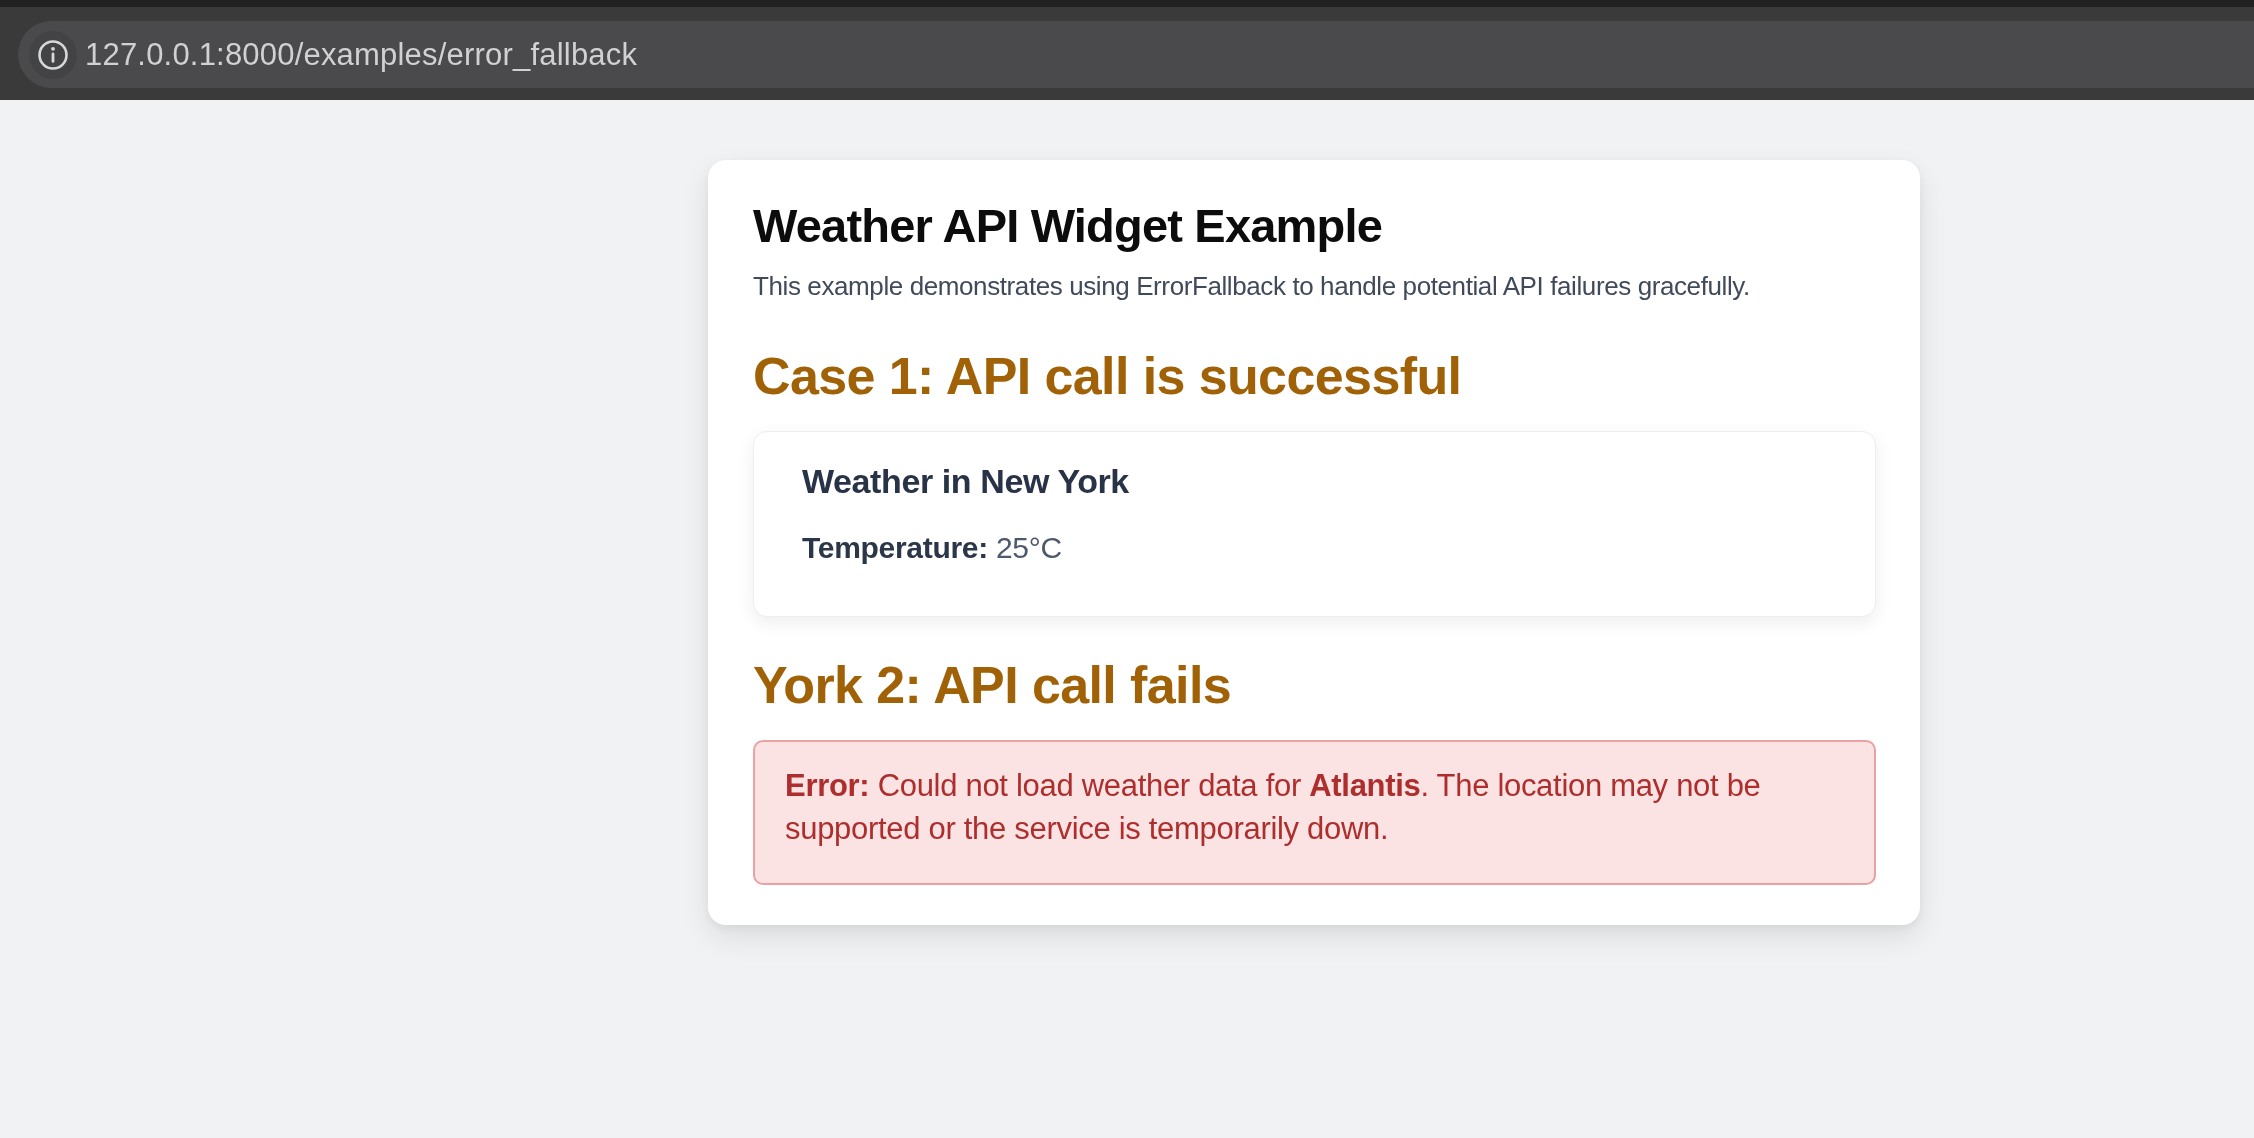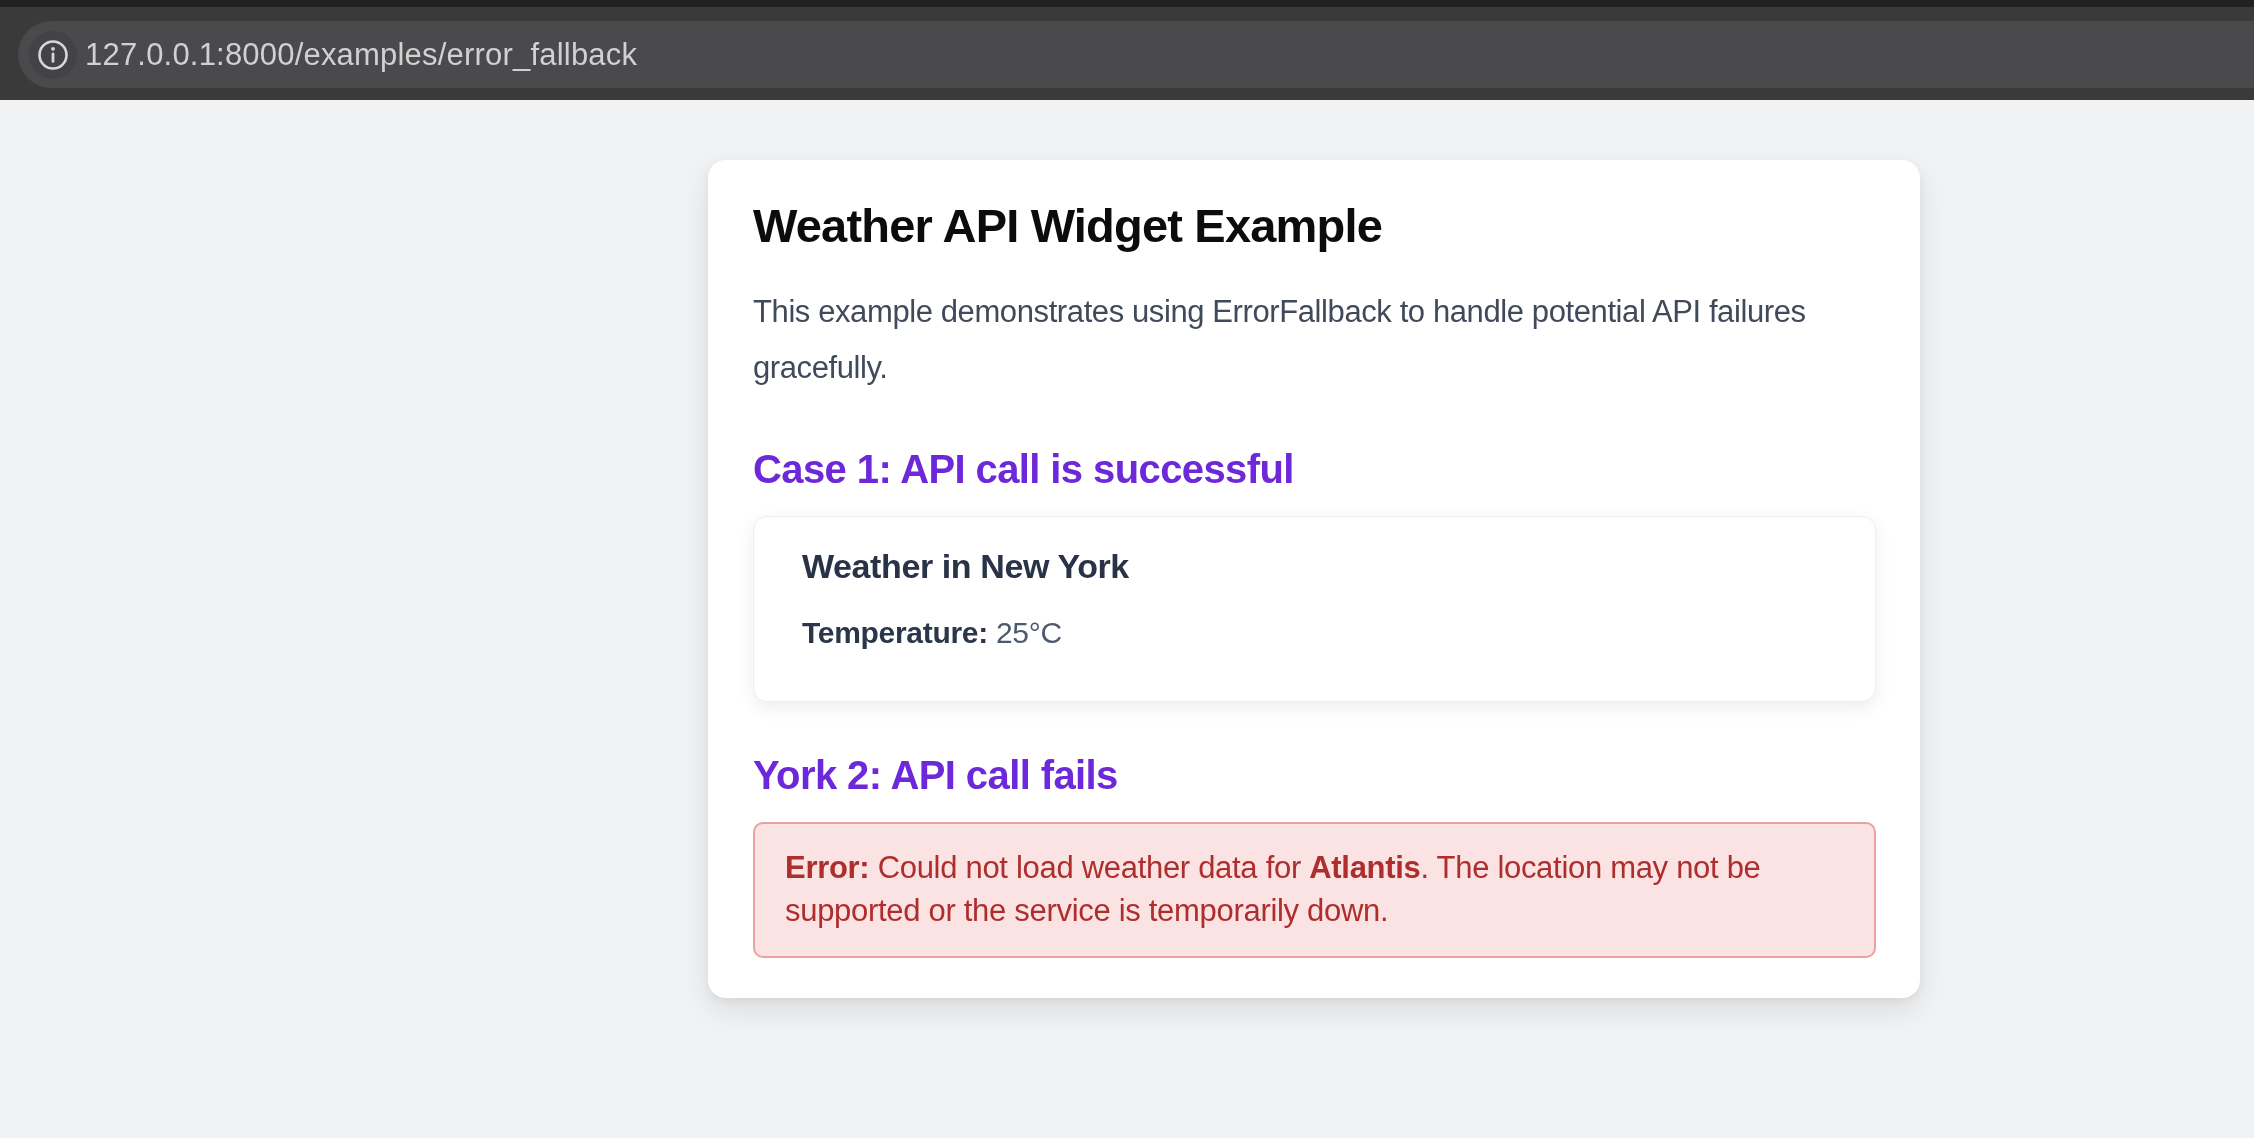"This example demonstrates using" p.page-desc { font-size: 31px -> 26px; line-height: 56px -> 44px; margin-top: 30px -> 10px }
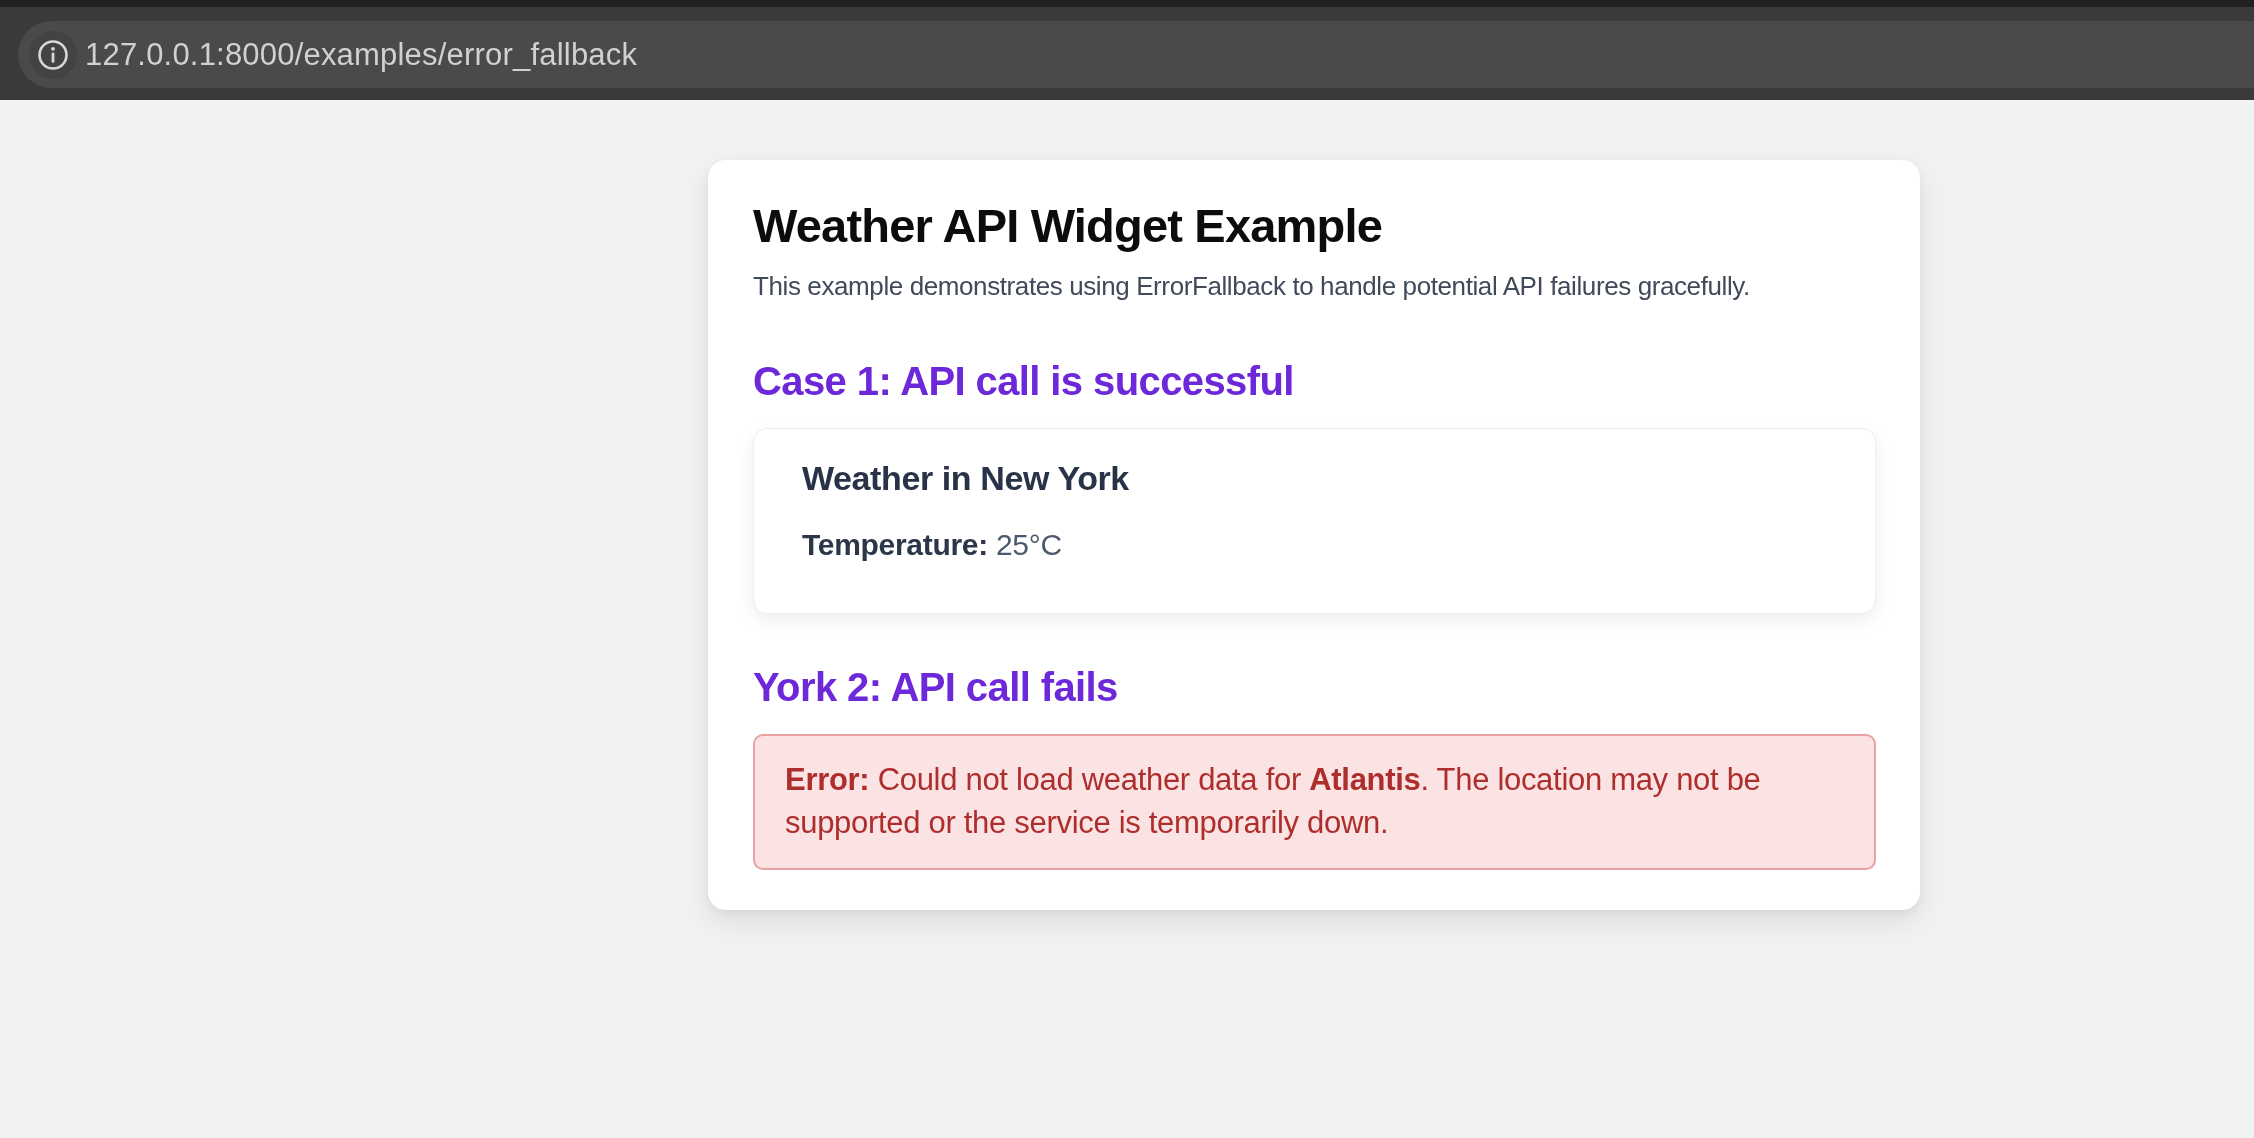"Case 1: API call is" h2.case-heading { color: #6d28d9 -> #a16207; font-size: 40px -> 52px; margin-top: 48px -> 36px }
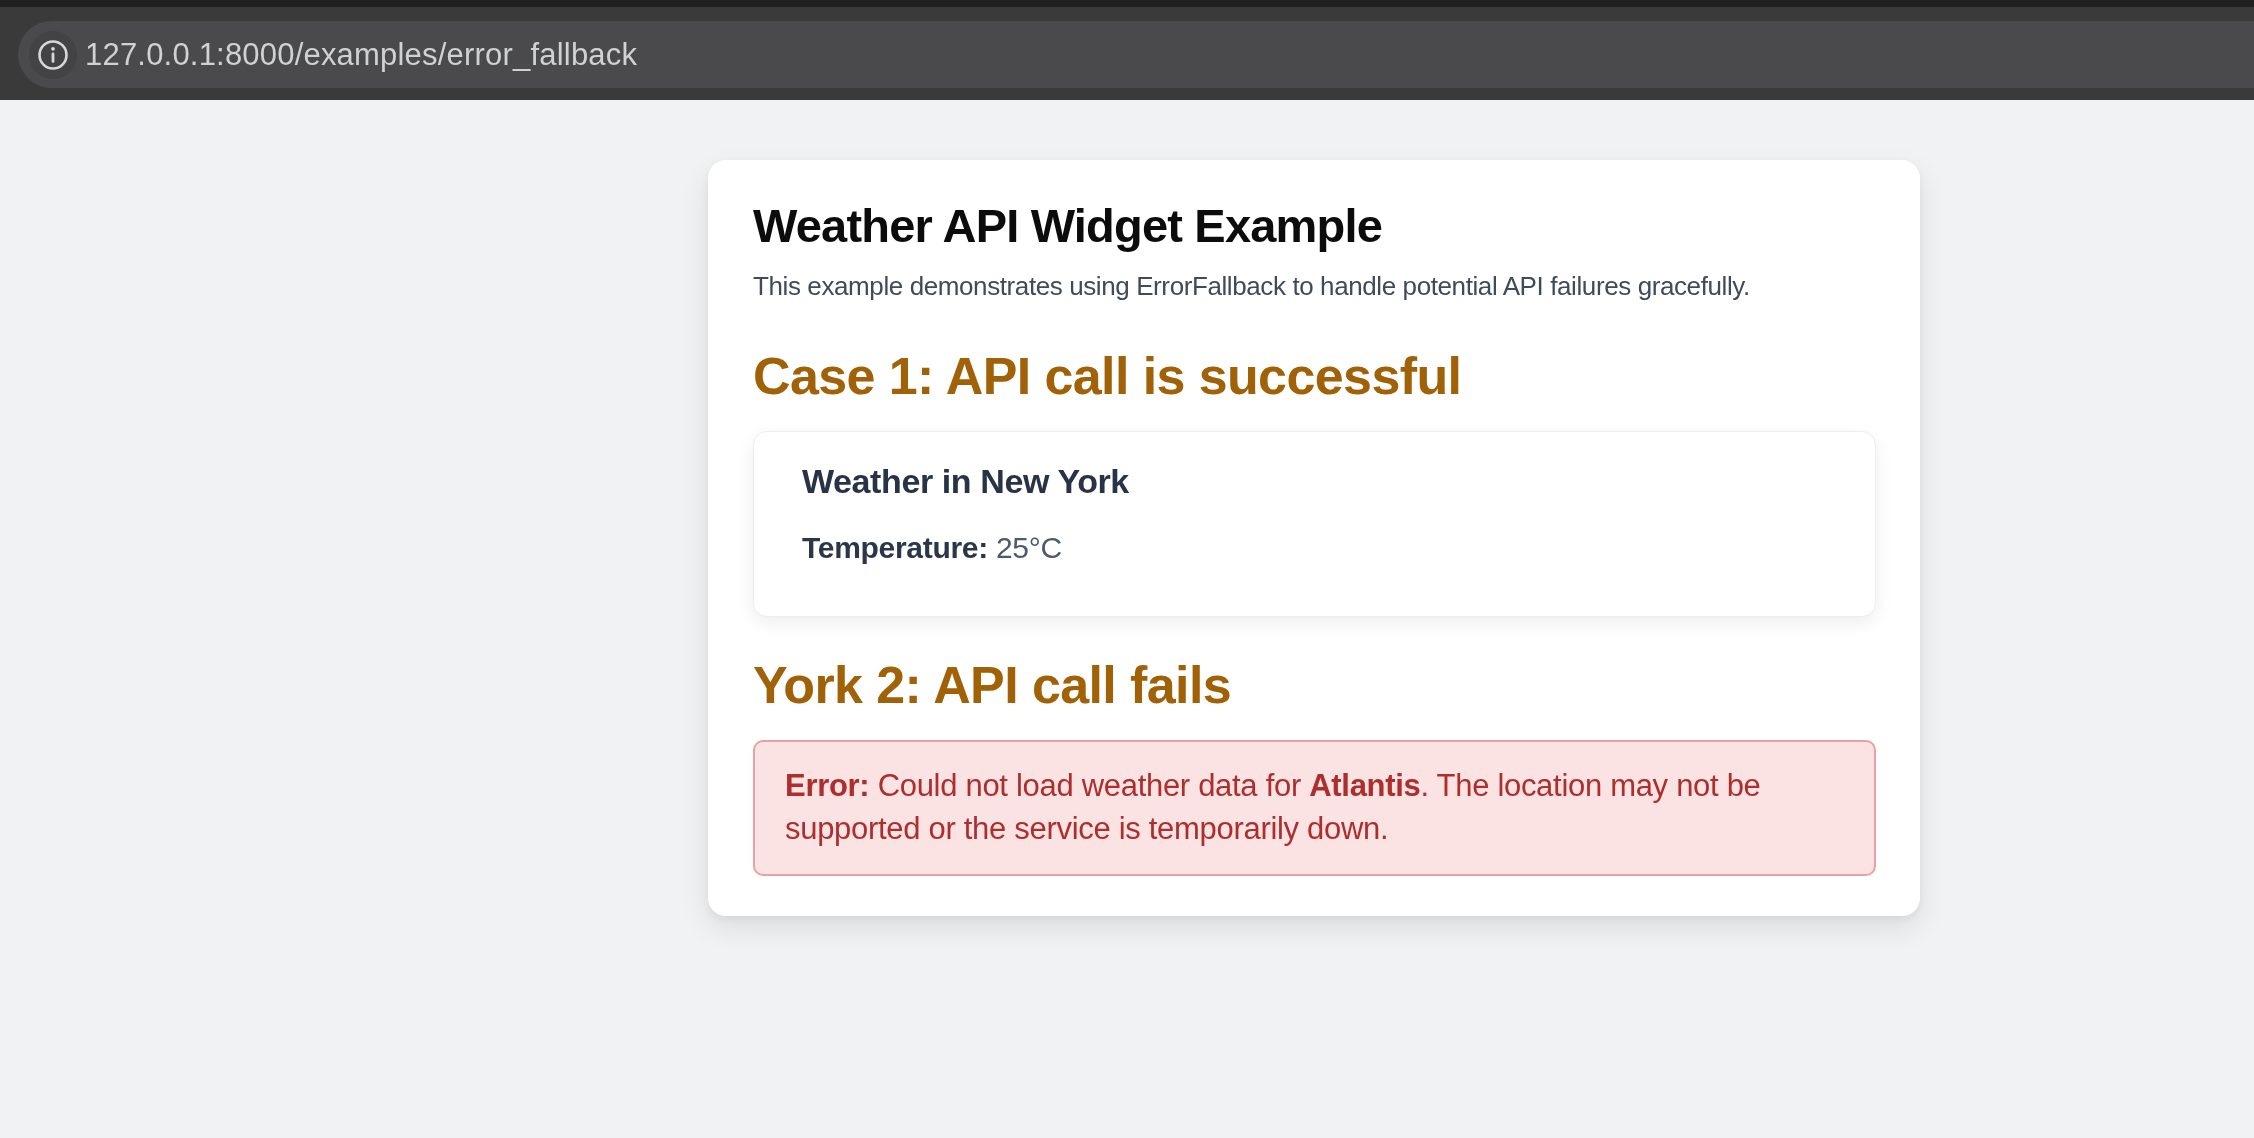"Error: Could not load weather" .error-alert { padding: 22px 30px 24px 30px -> 22px 30px 33px 30px }
